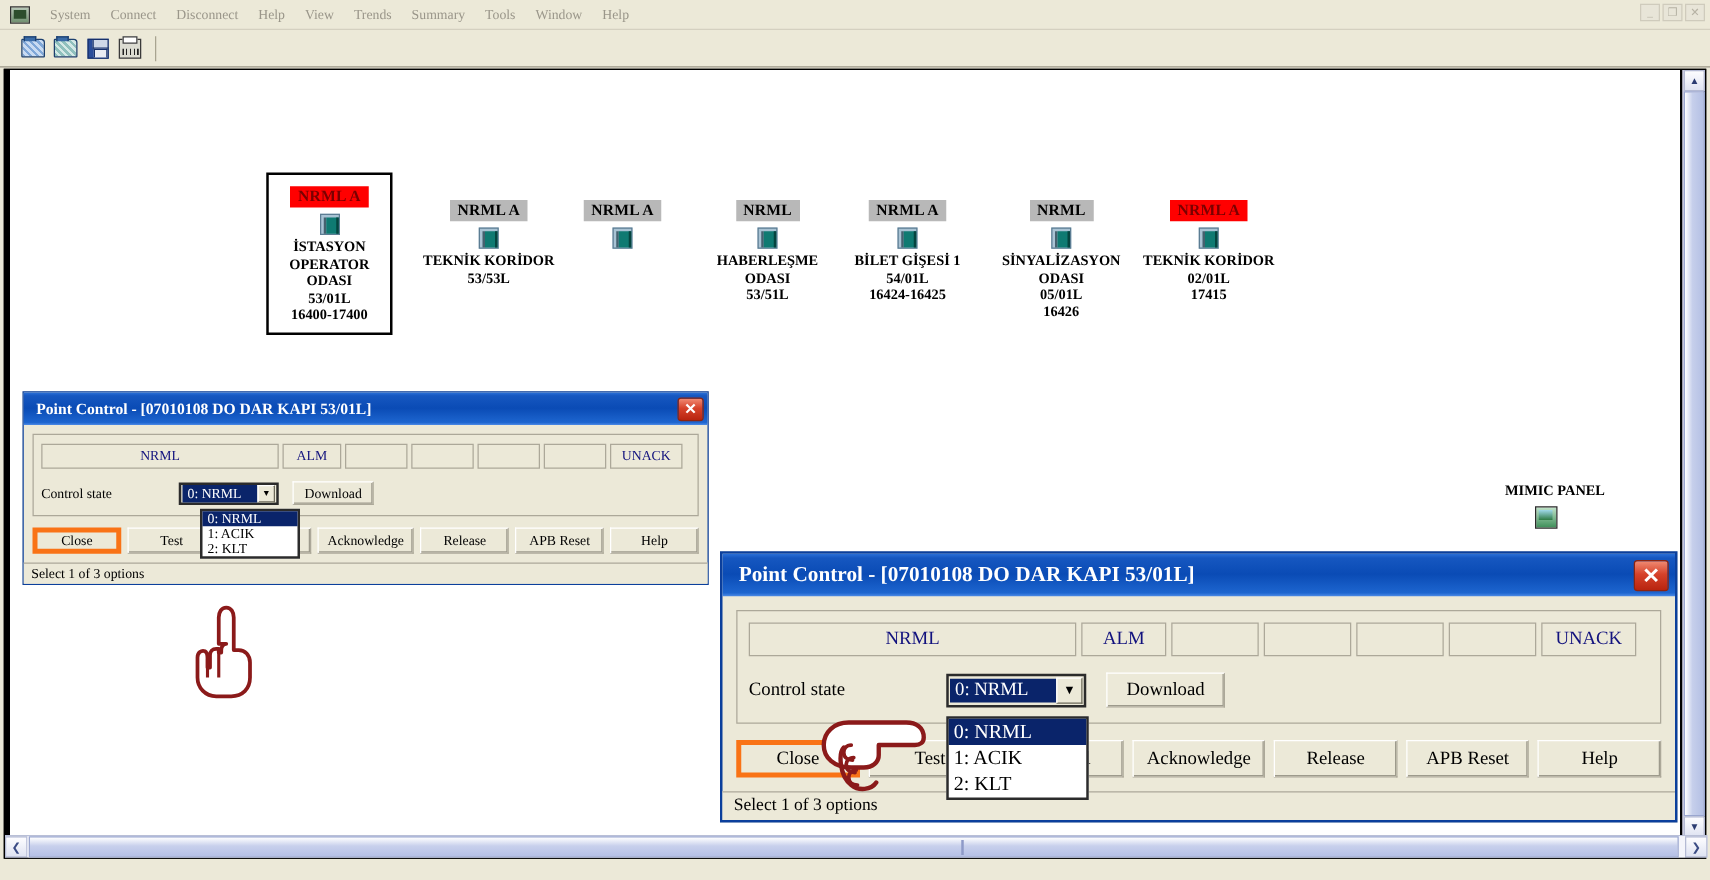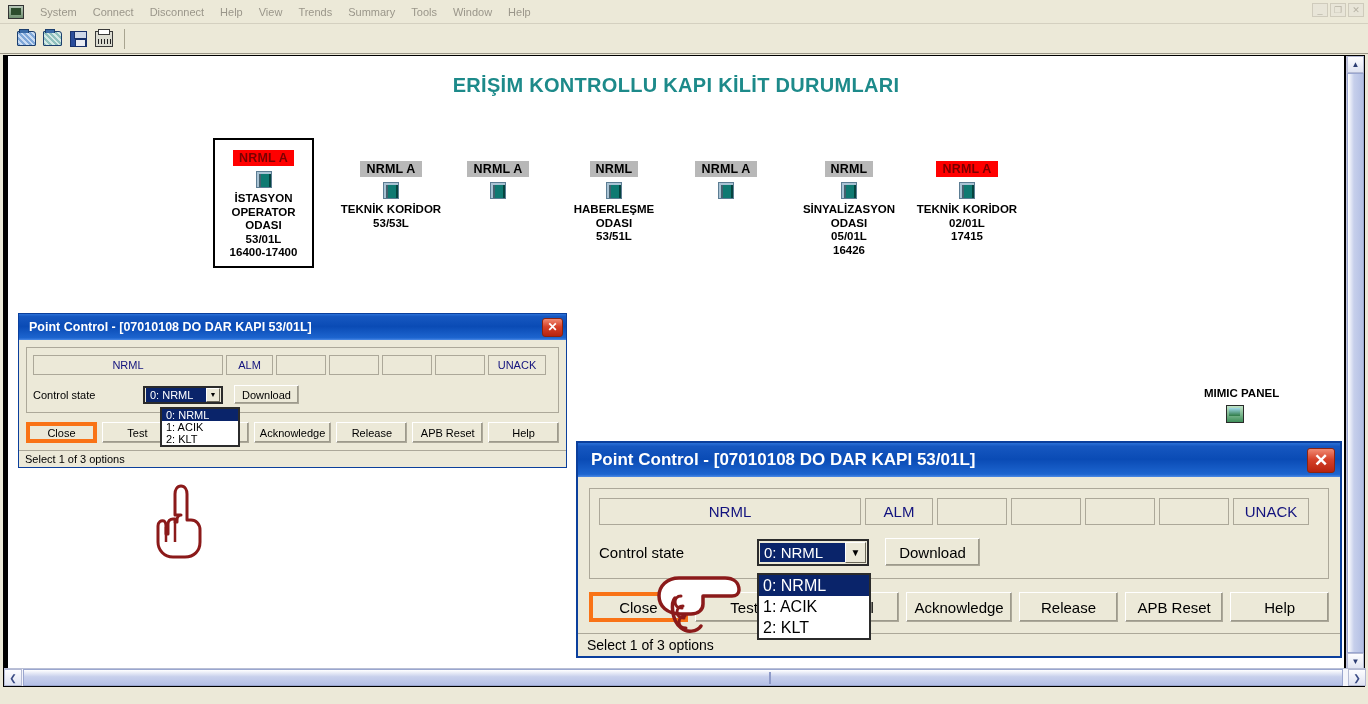"System" #app { font-family: none -> Liberation Serif, serif }
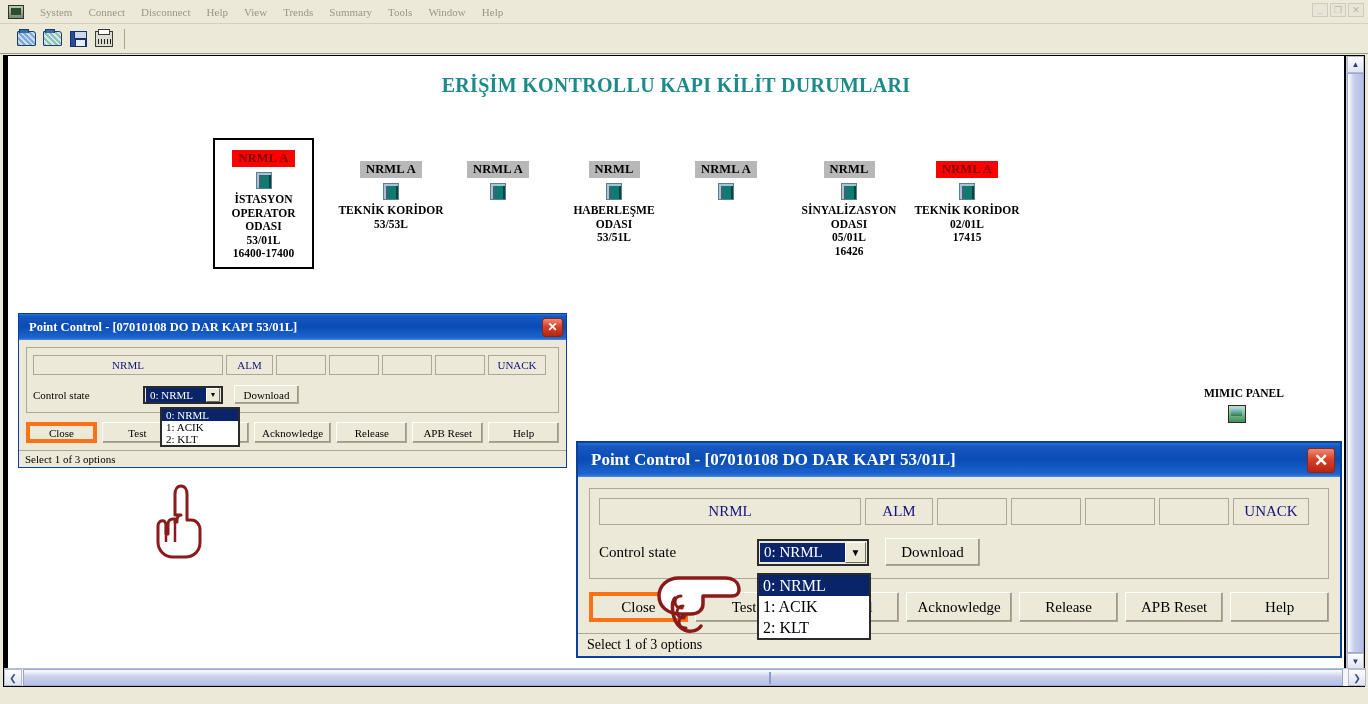"ERİŞİM KONTROLLU KAPI KİLİT DURUMLARI" div.mimic-title { html: <div>ERİŞİM KONTROLLU KAPI KİLİT DURUMLARI</div> -> none }
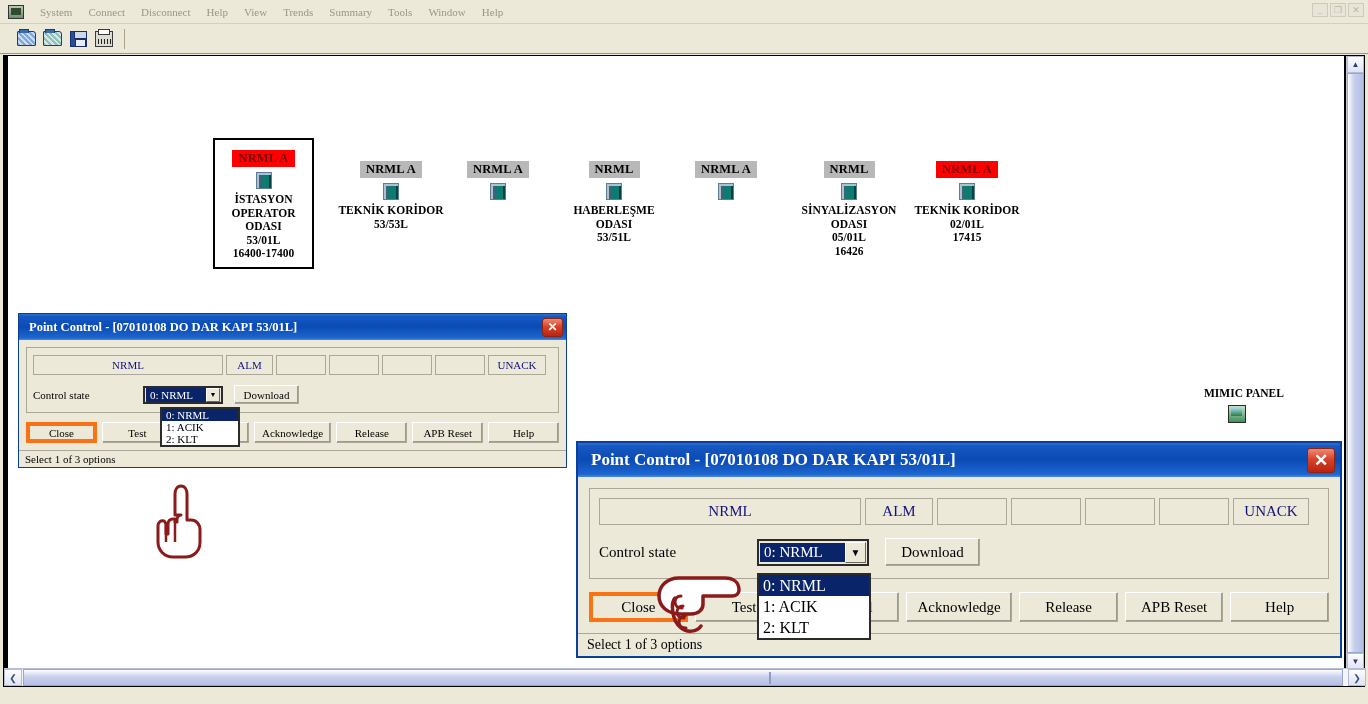"BİLET GİŞESİ 1" div.label { html: none -> <div>BİLET GİŞESİ 1 54/01L 16424-16425</div> }
